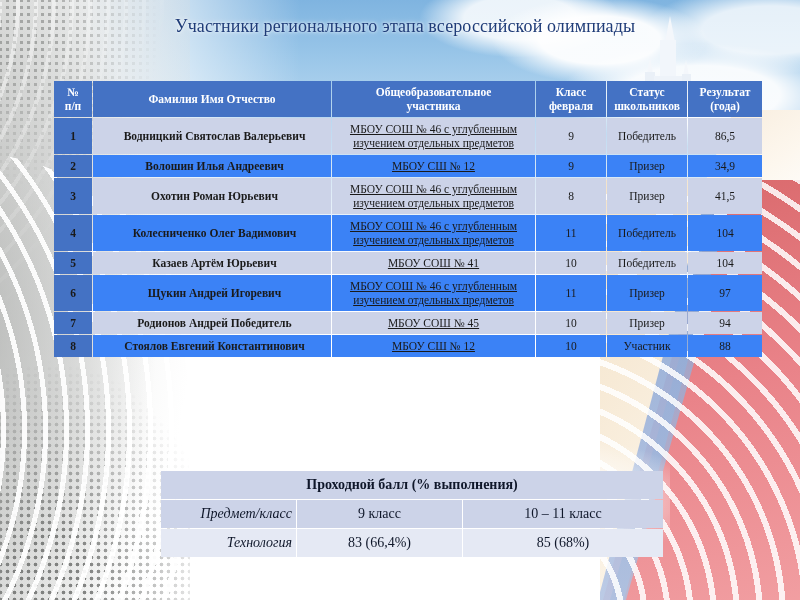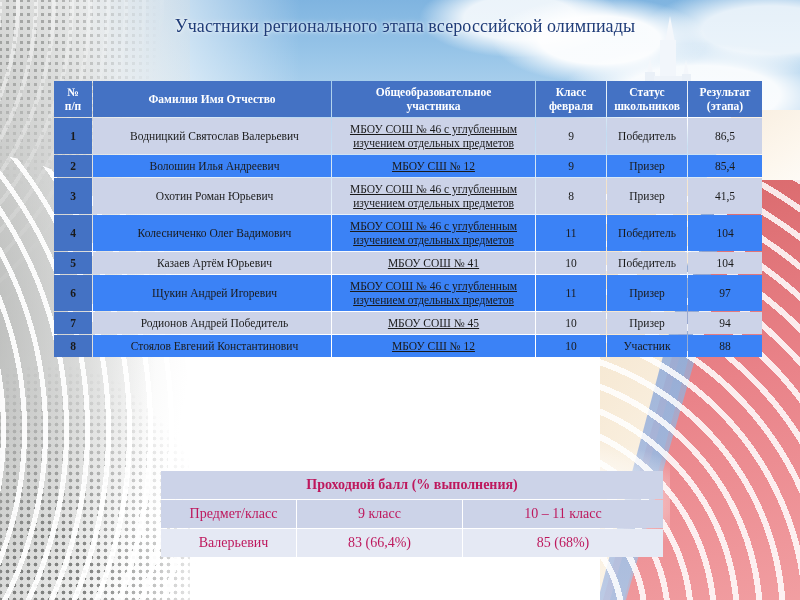"(этапа)" div { text: этапа -> года }
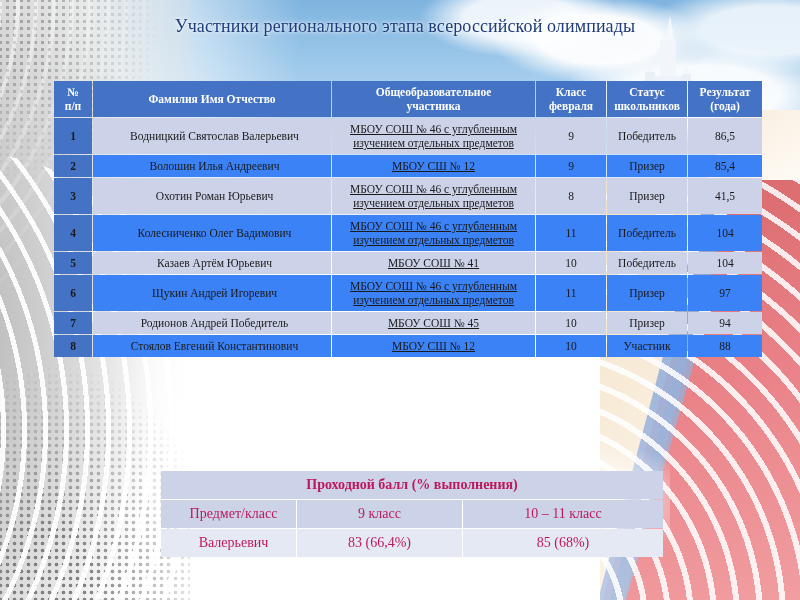"Водницкий Святослав Валерьевич" .c-name { font-weight: normal -> bold }
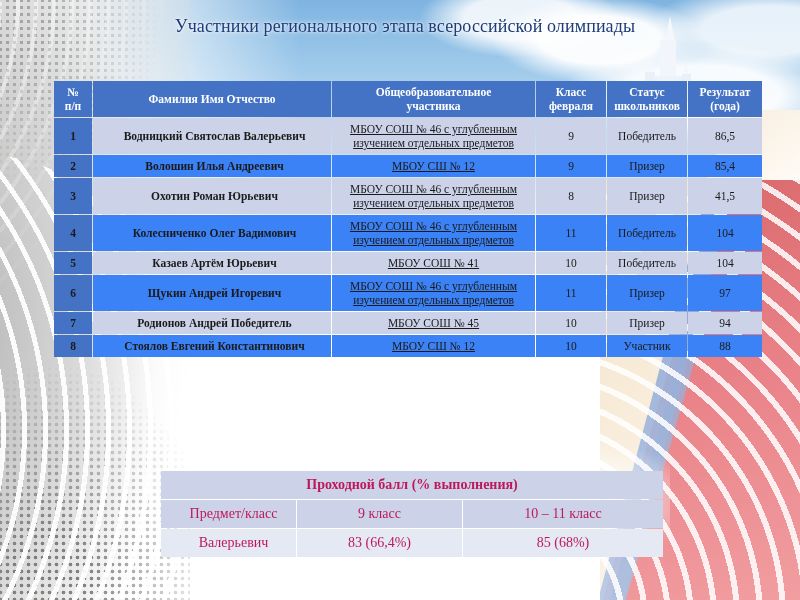"85,4" td { text: 85,4 -> 34,9 }
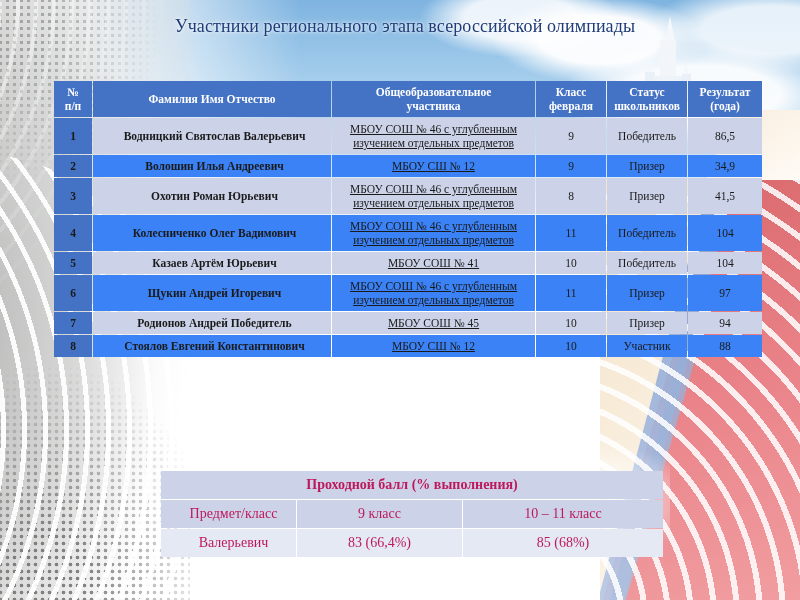"Проходной балл (% выполнения)" .score-table td { color: #be185d -> #0f172a }
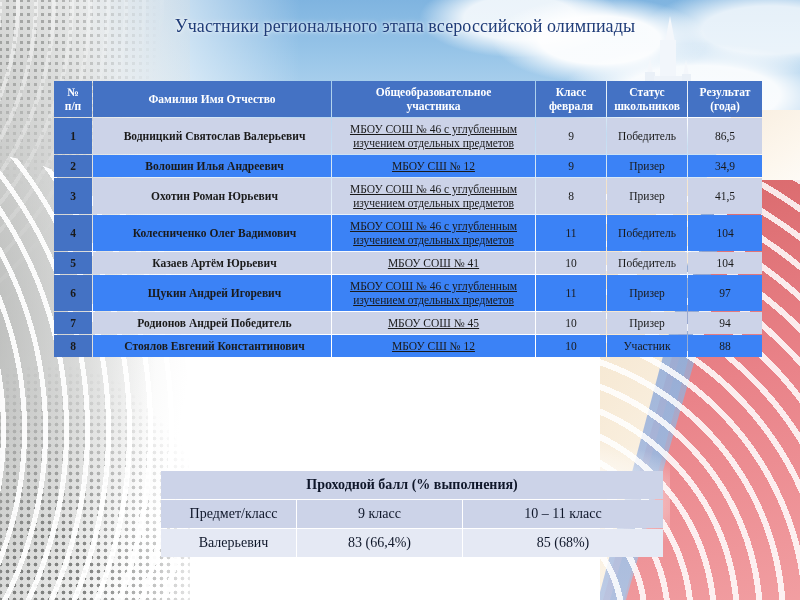"Предмет/класс" .score-table td.lbl { font-style: none -> italic; text-align: center -> right }
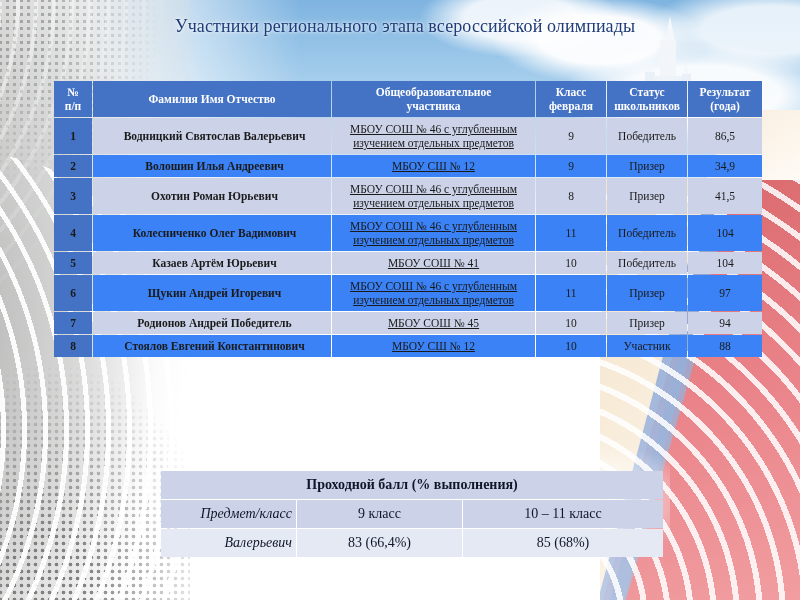"Валерьевич" td.lbl { text: Валерьевич -> Технология }
